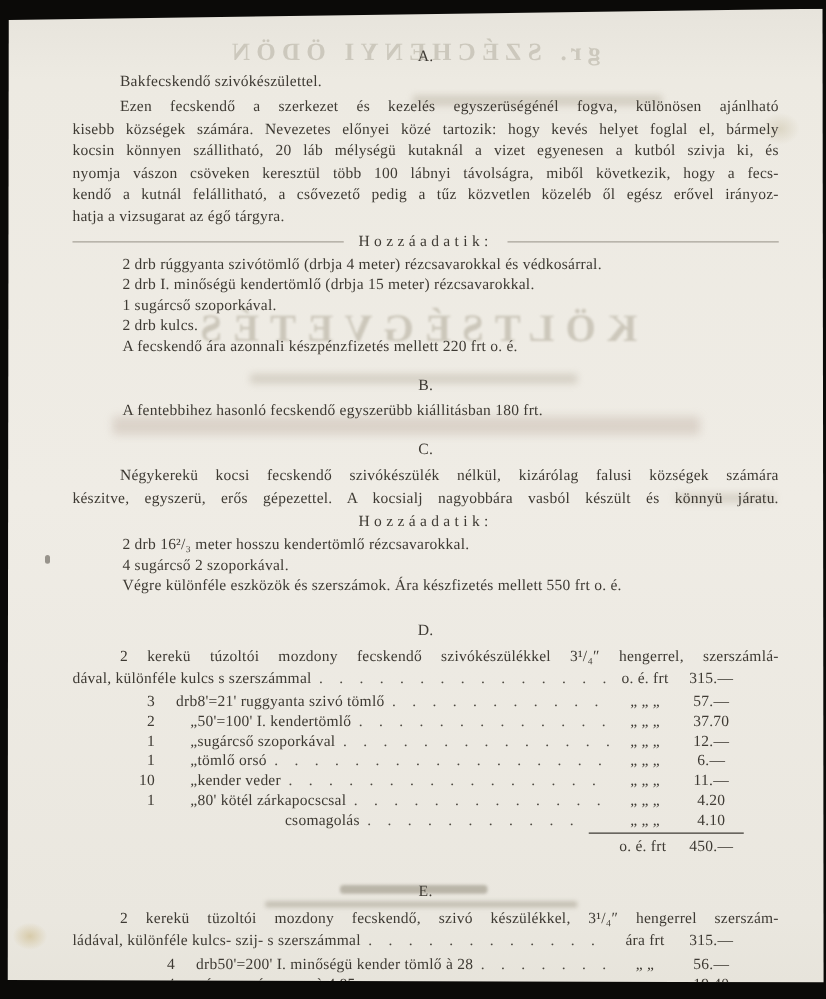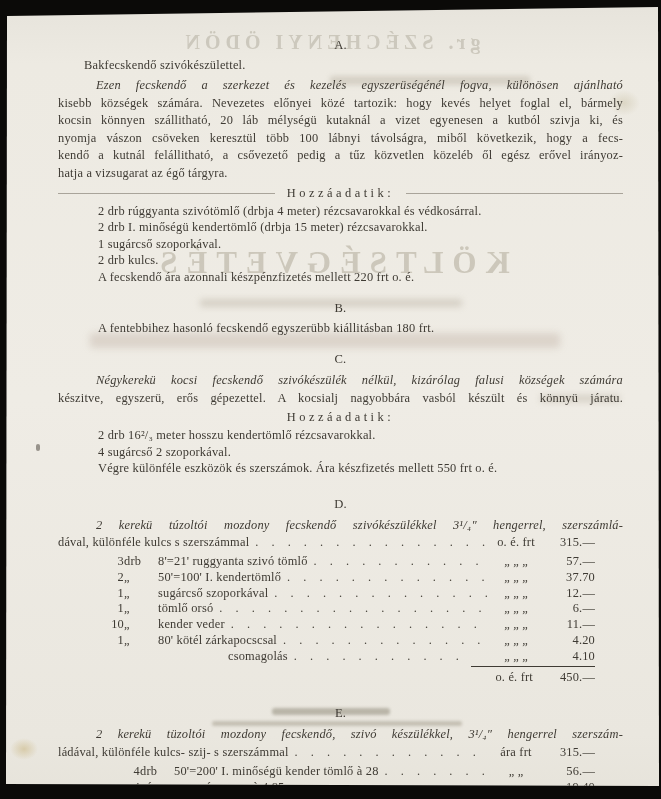"Bakfecskendő szivókészülettel." .subtitle { margin-left: 26px -> 38px }
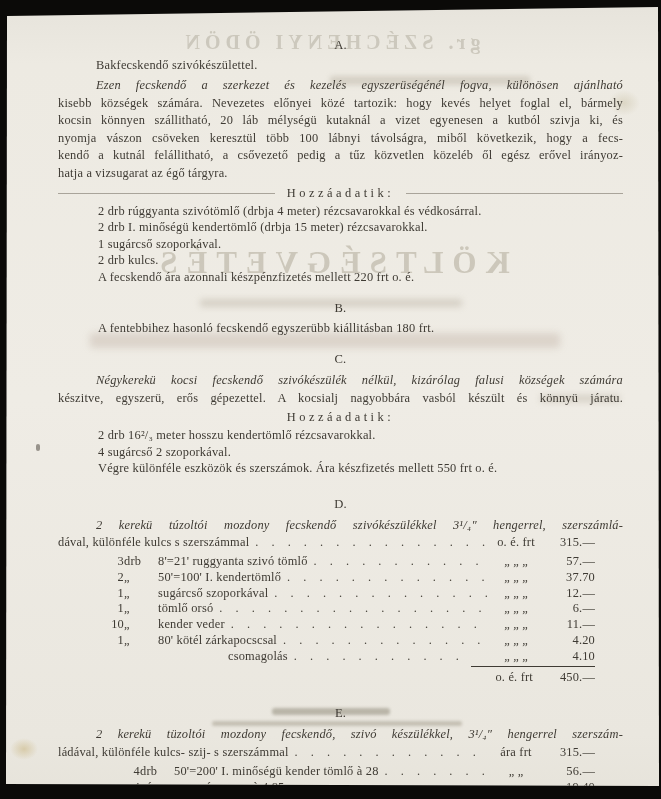"Ezen fecskendő a szerkezet és" .ind { font-style: italic -> none }
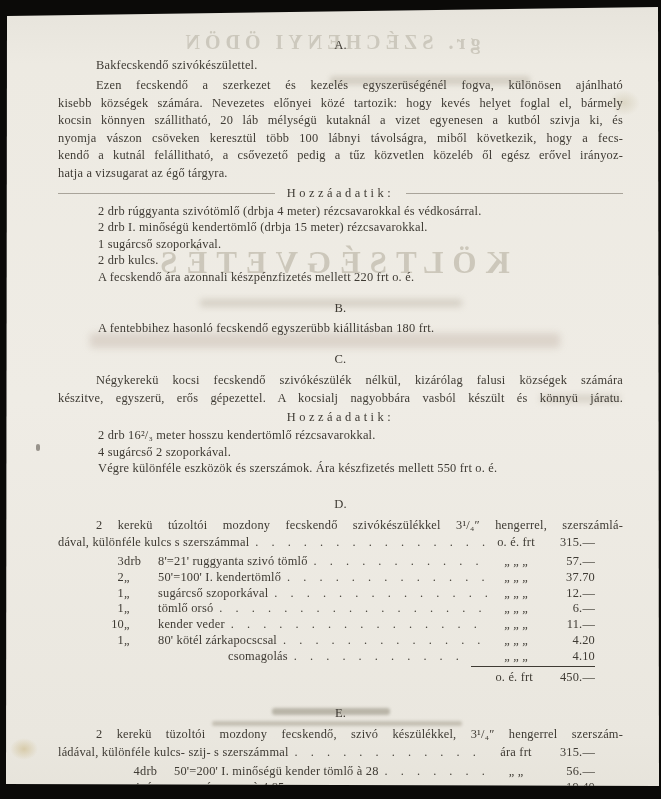"315.—" .price { text-align: right -> center }
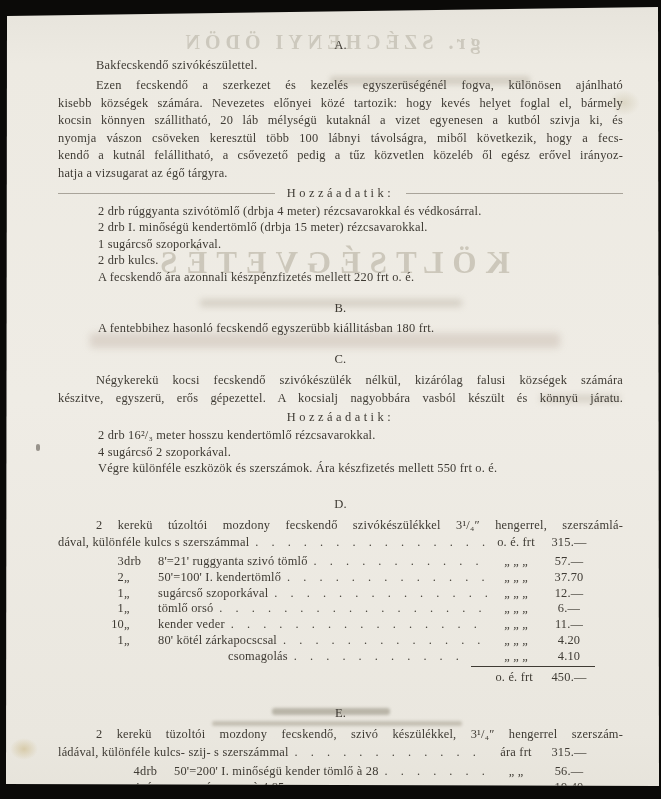"drb" .unit { text-align: left -> right }
